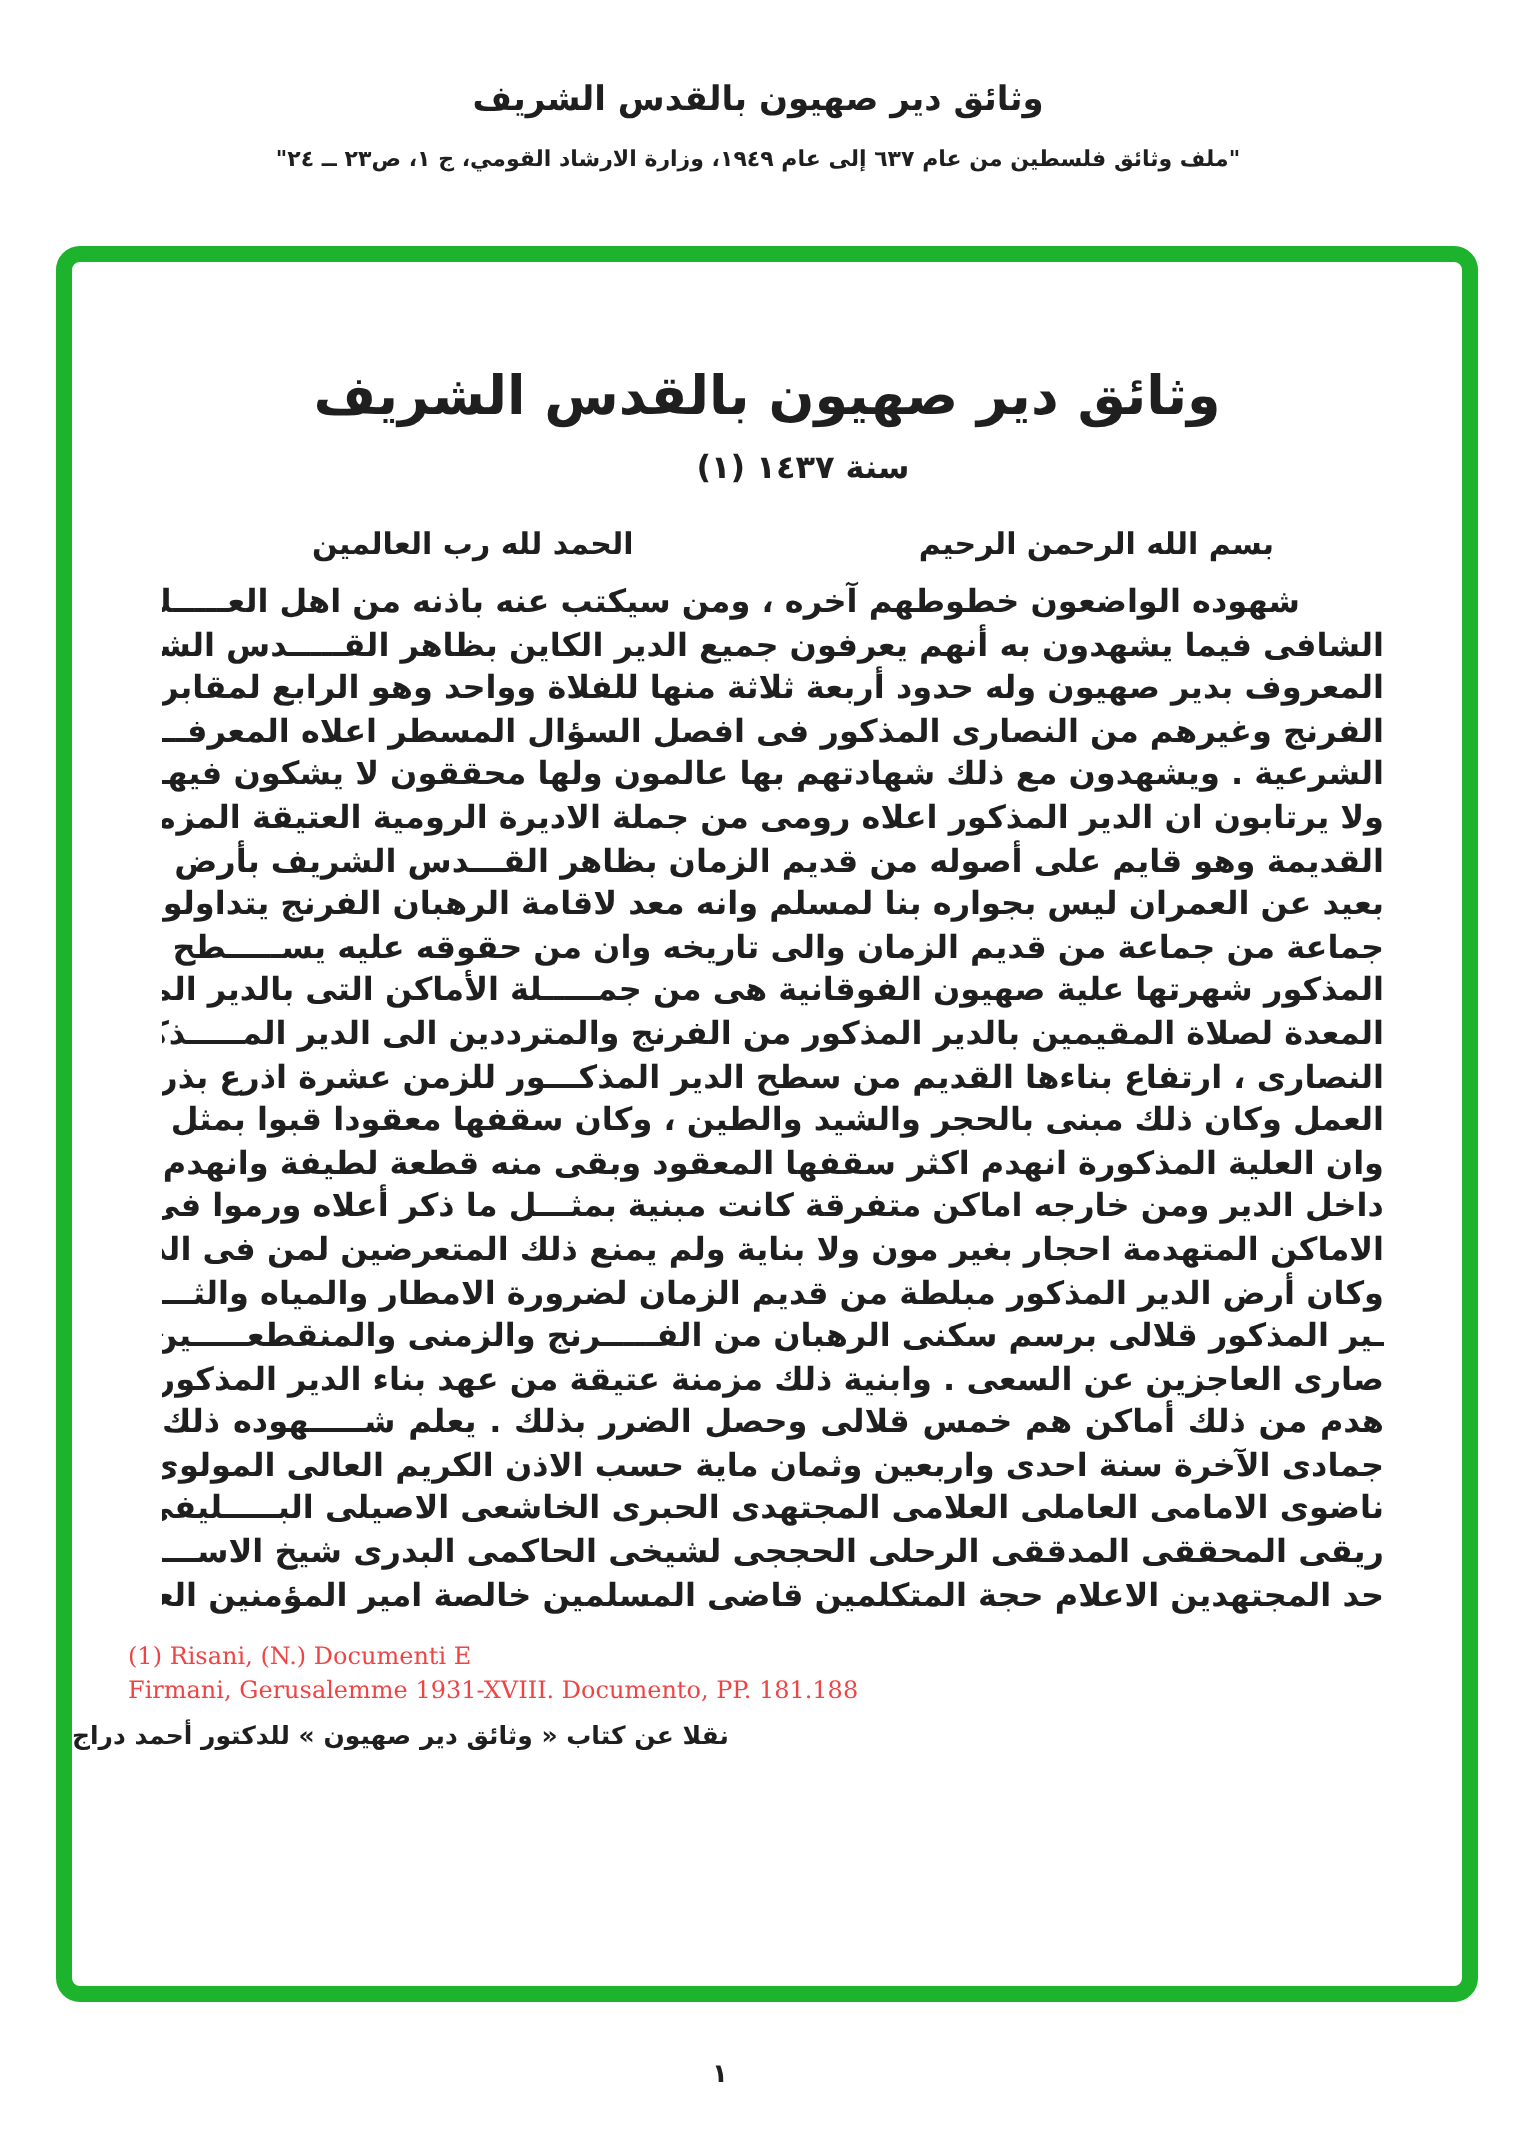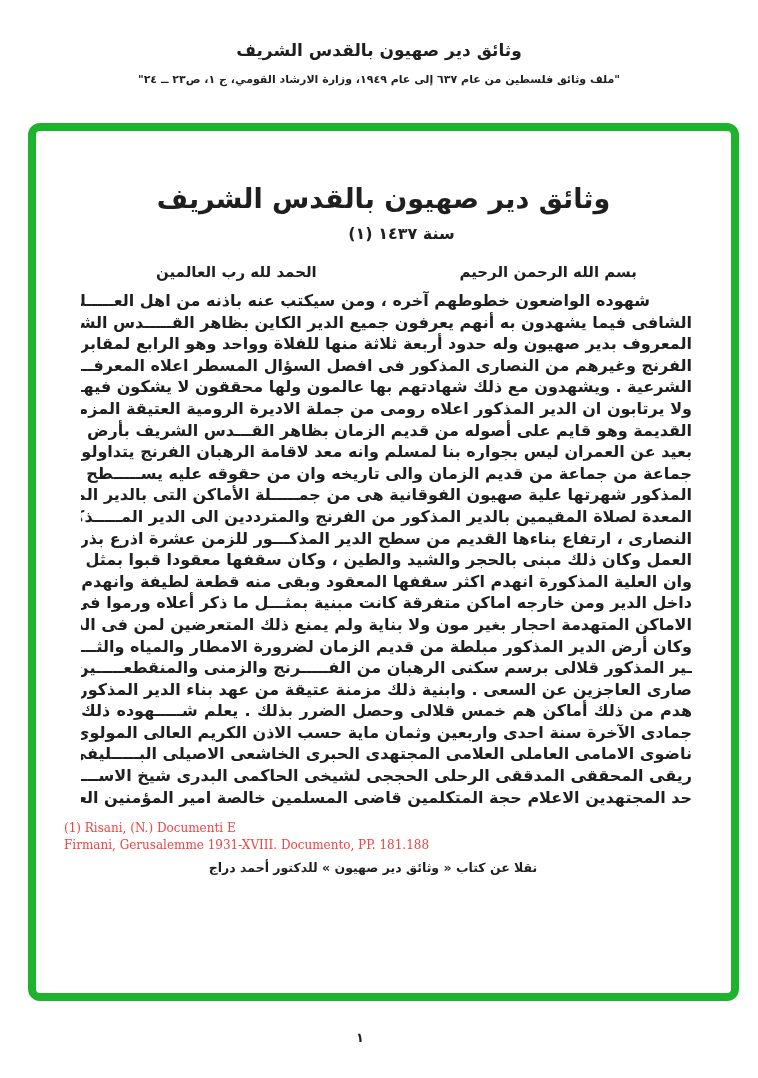"نقلا عن كتاب « وثائق" .footnote-arabic { text-align: center -> left }
